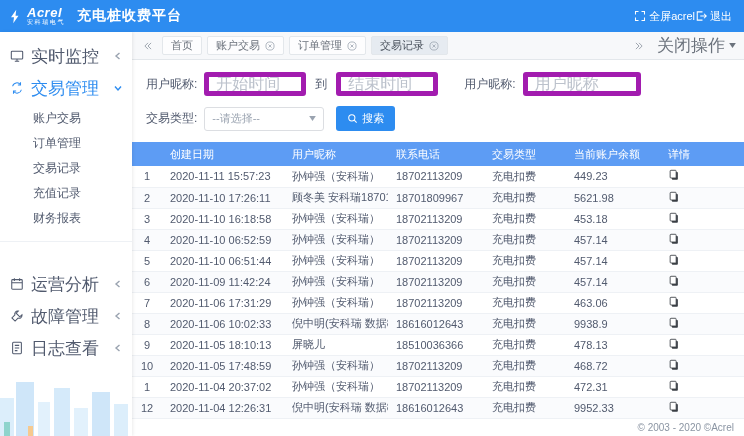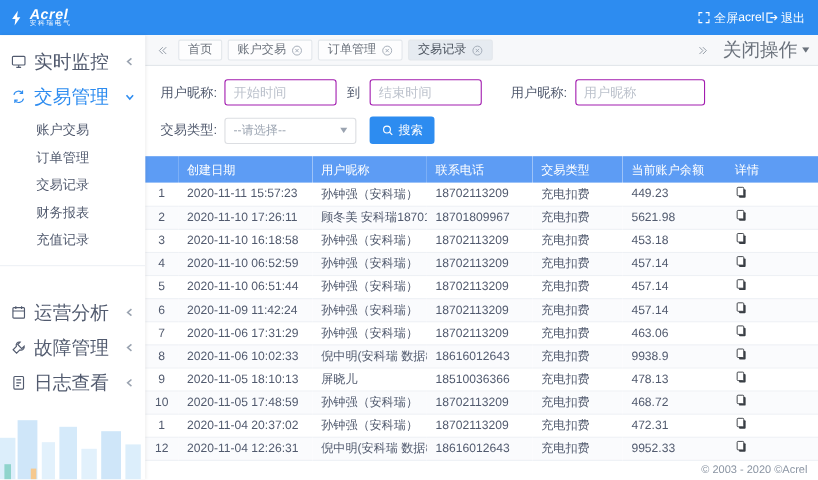"充电桩收费平台" div.app-title { html: none -> <div>充电桩收费平台</div> }
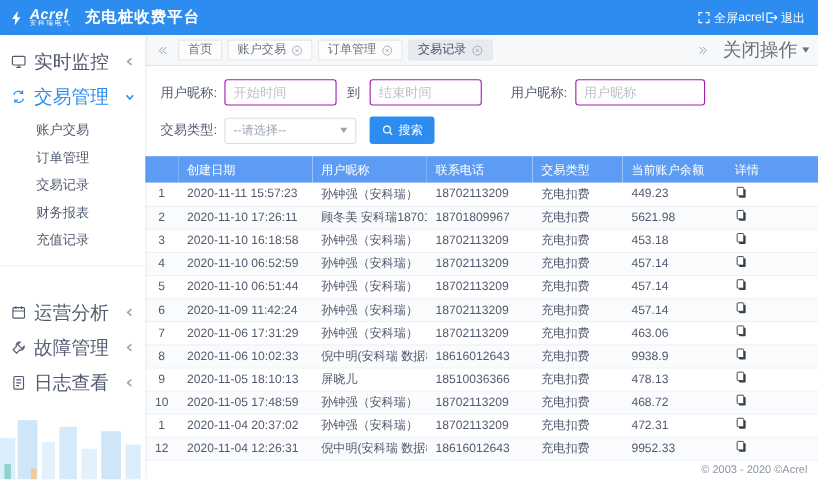"开始时间" .f-input { border: 1px solid #a21caf -> 5px solid #a21caf; font-size: 12px -> 16px }
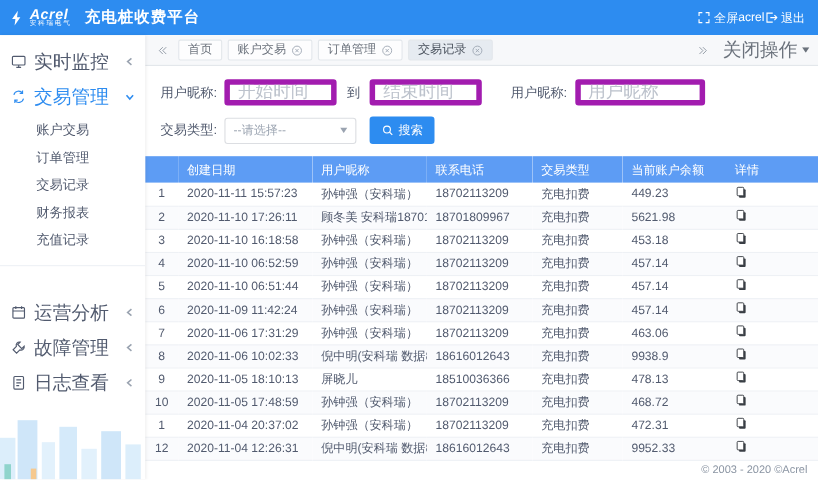"财务报表" div.sub-item { order: before "充值记录" -> after "充值记录" }
